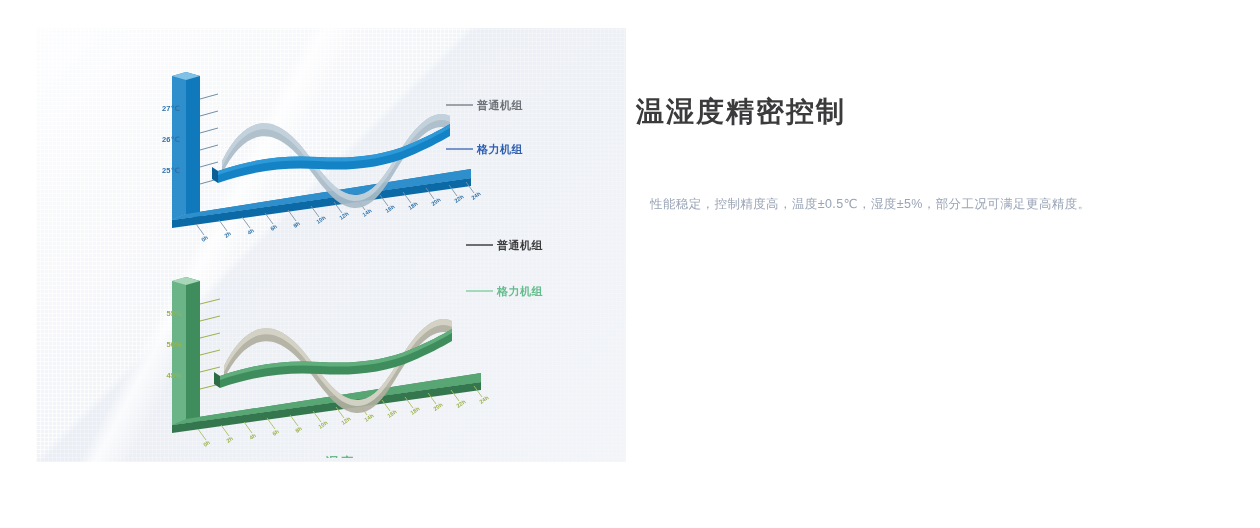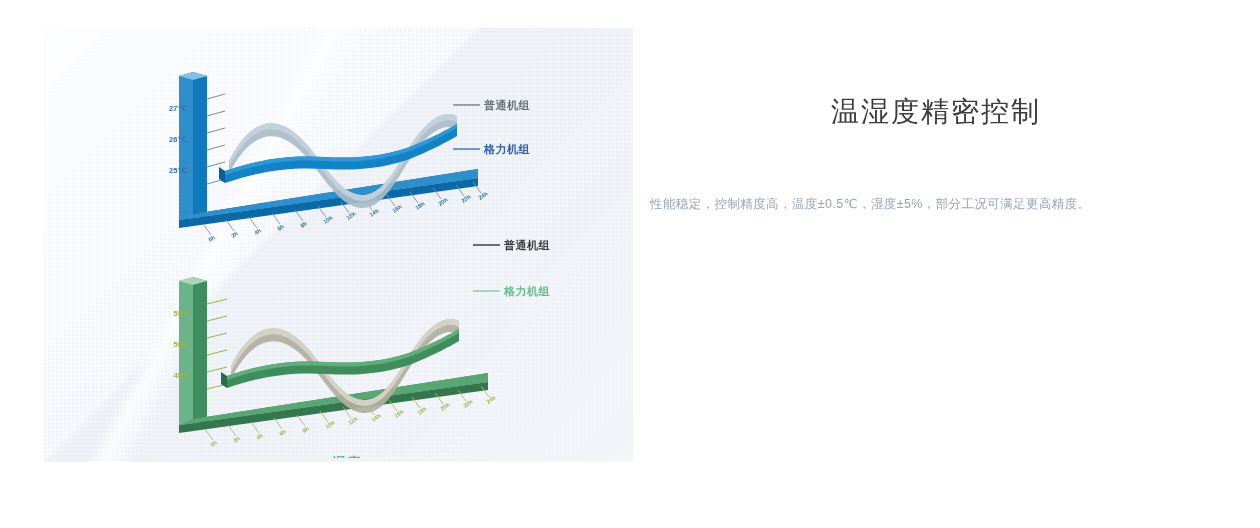"27℃" #illustration { left: 43px -> 36px }
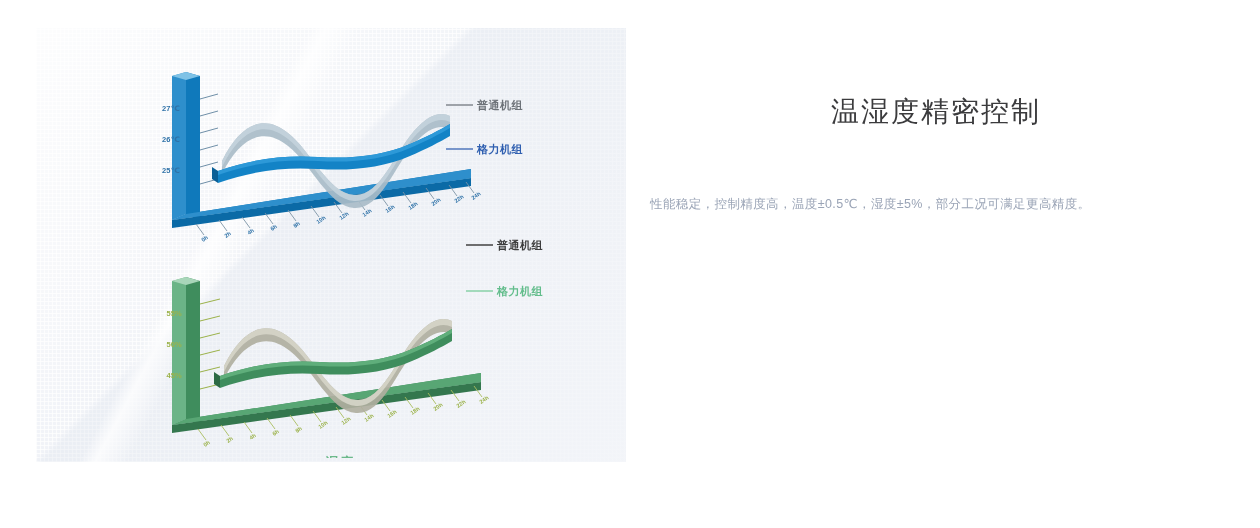"温湿度精密控制" #page-title { font-weight: normal -> bold; text-align: center -> left }
